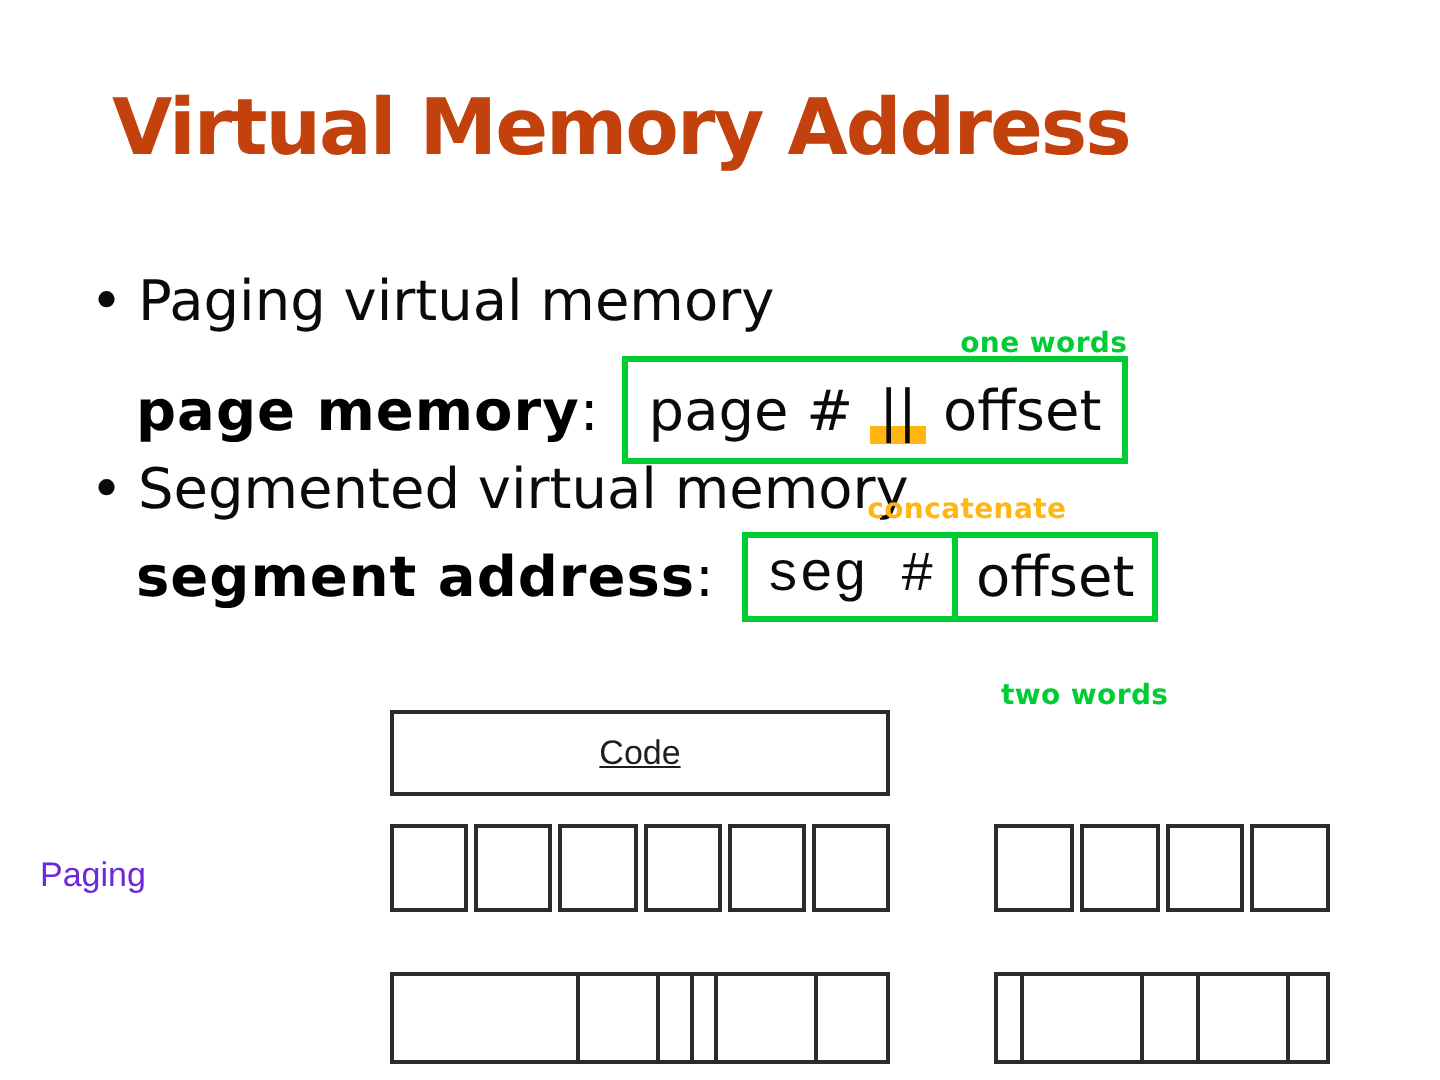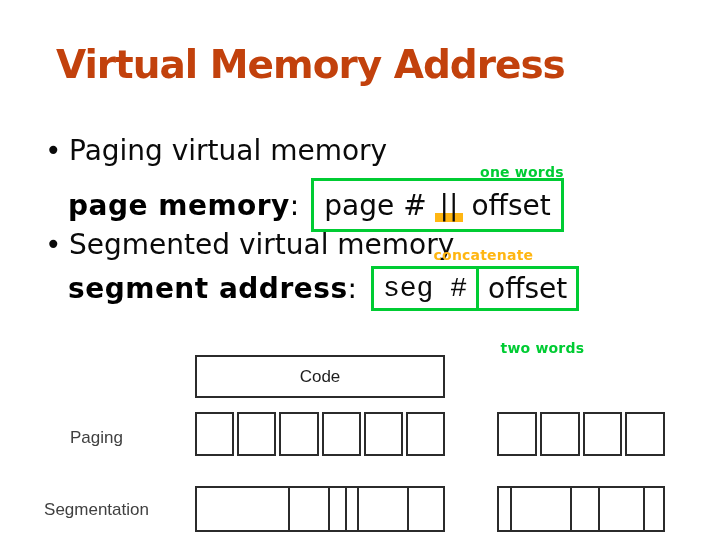"Code" .dbox { text-decoration: none -> underline }
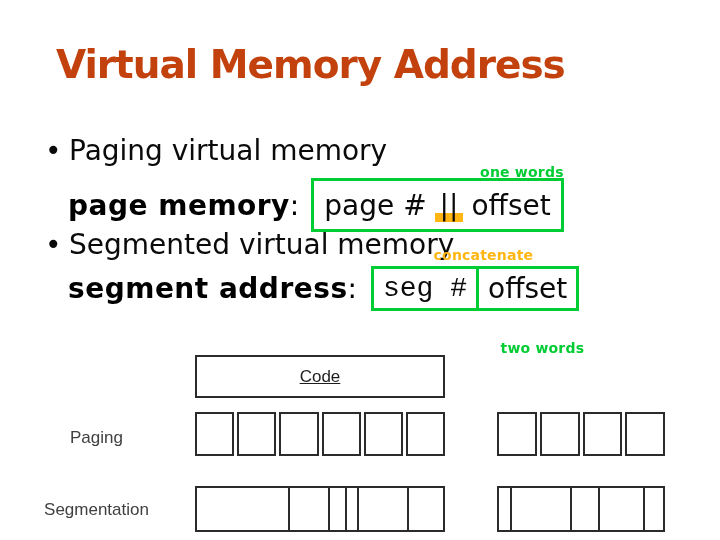"Paging" .rowlabel { color: #404040 -> #6d28d9; text-align: center -> left }
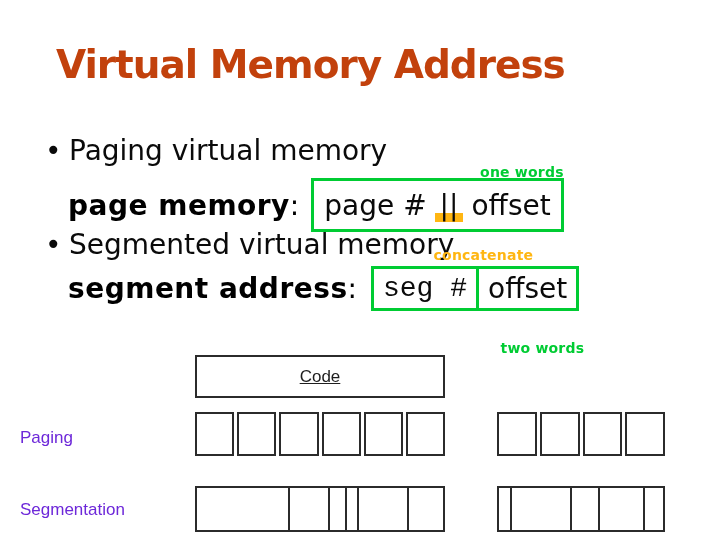"Segmentation" div.rowlabel { html: <div>Segmentation</div> -> none }
